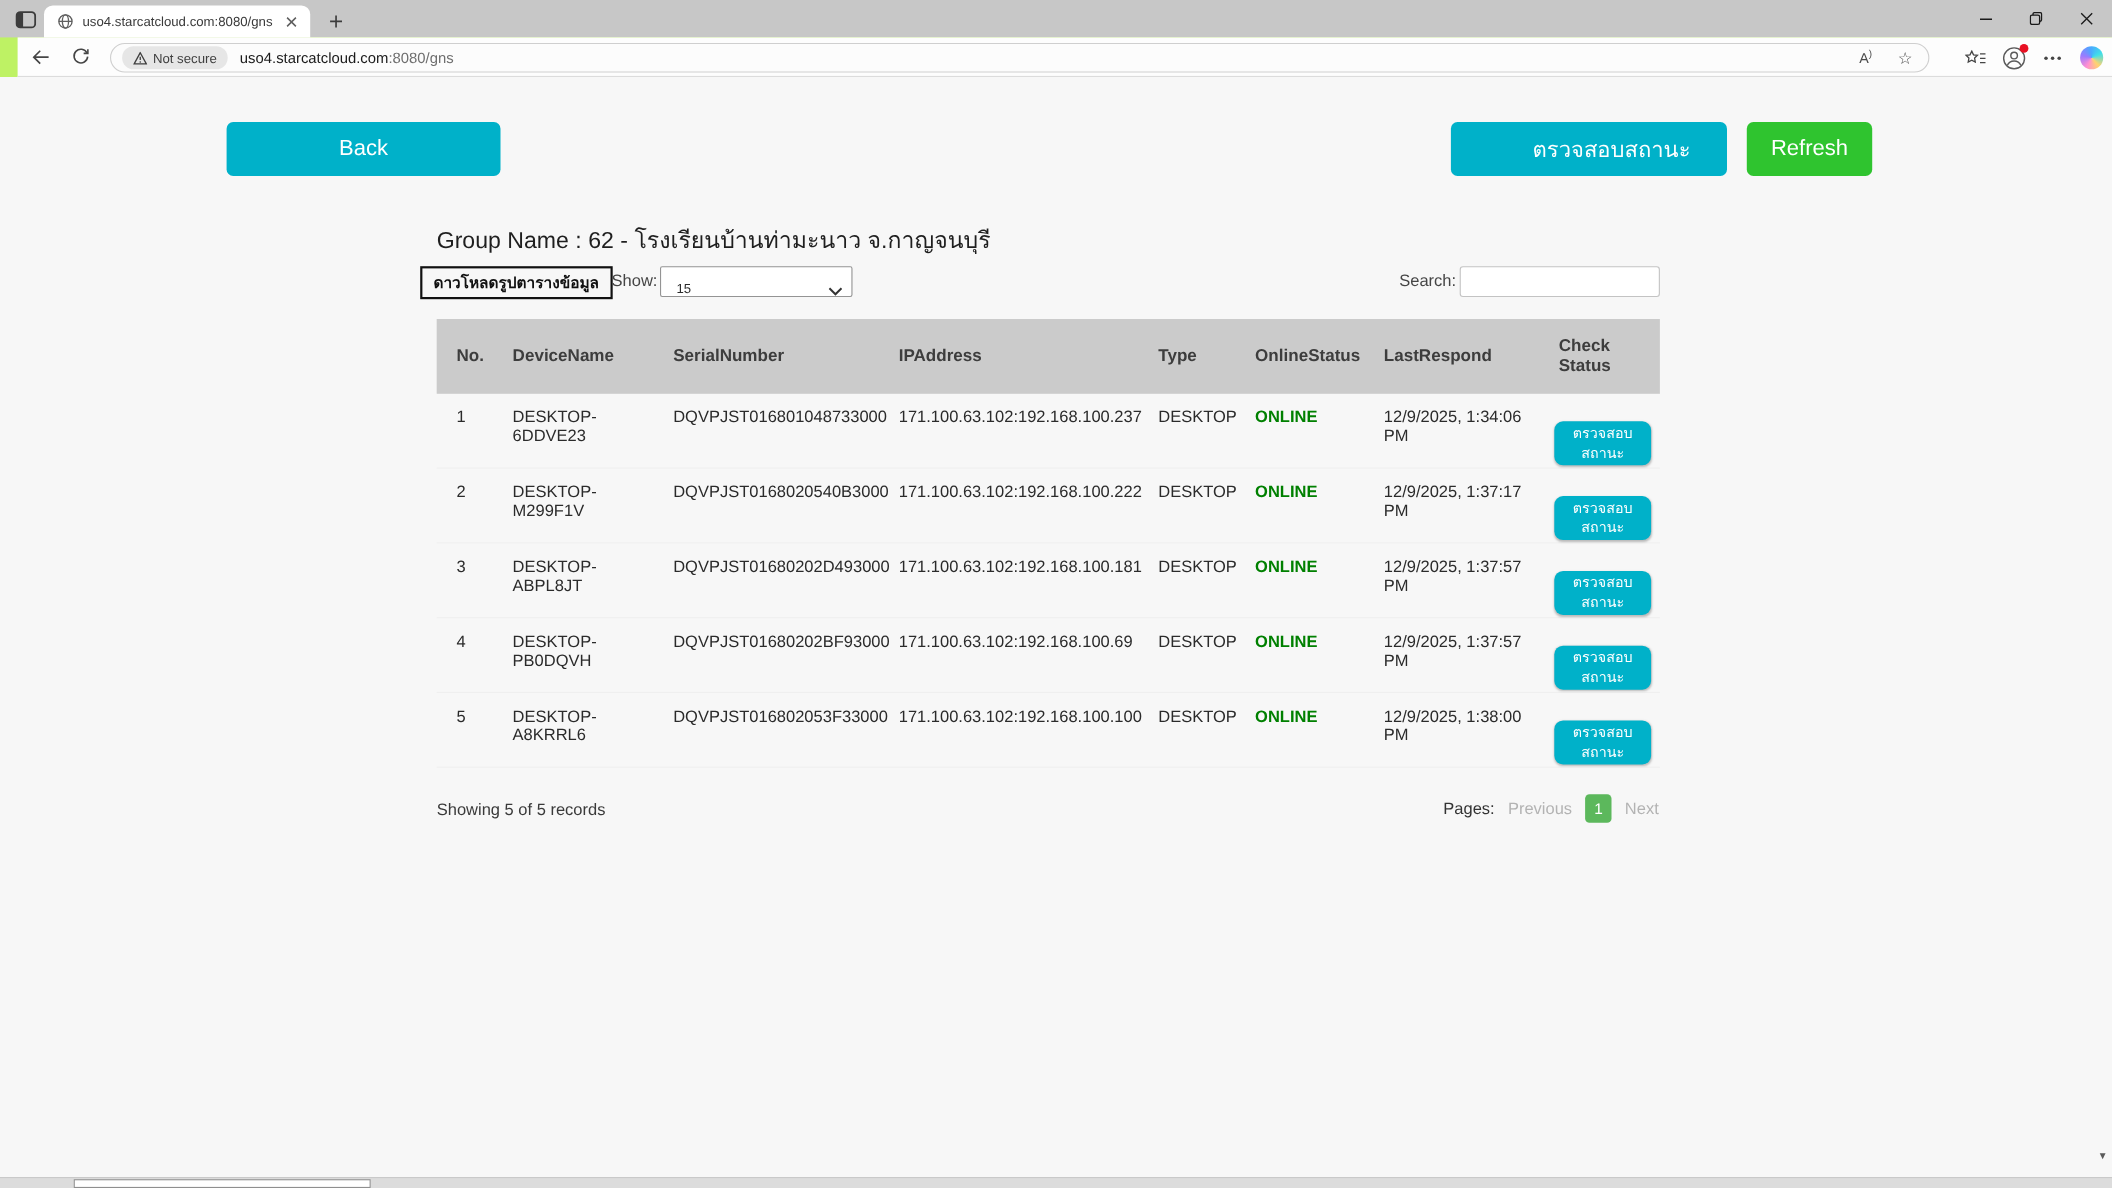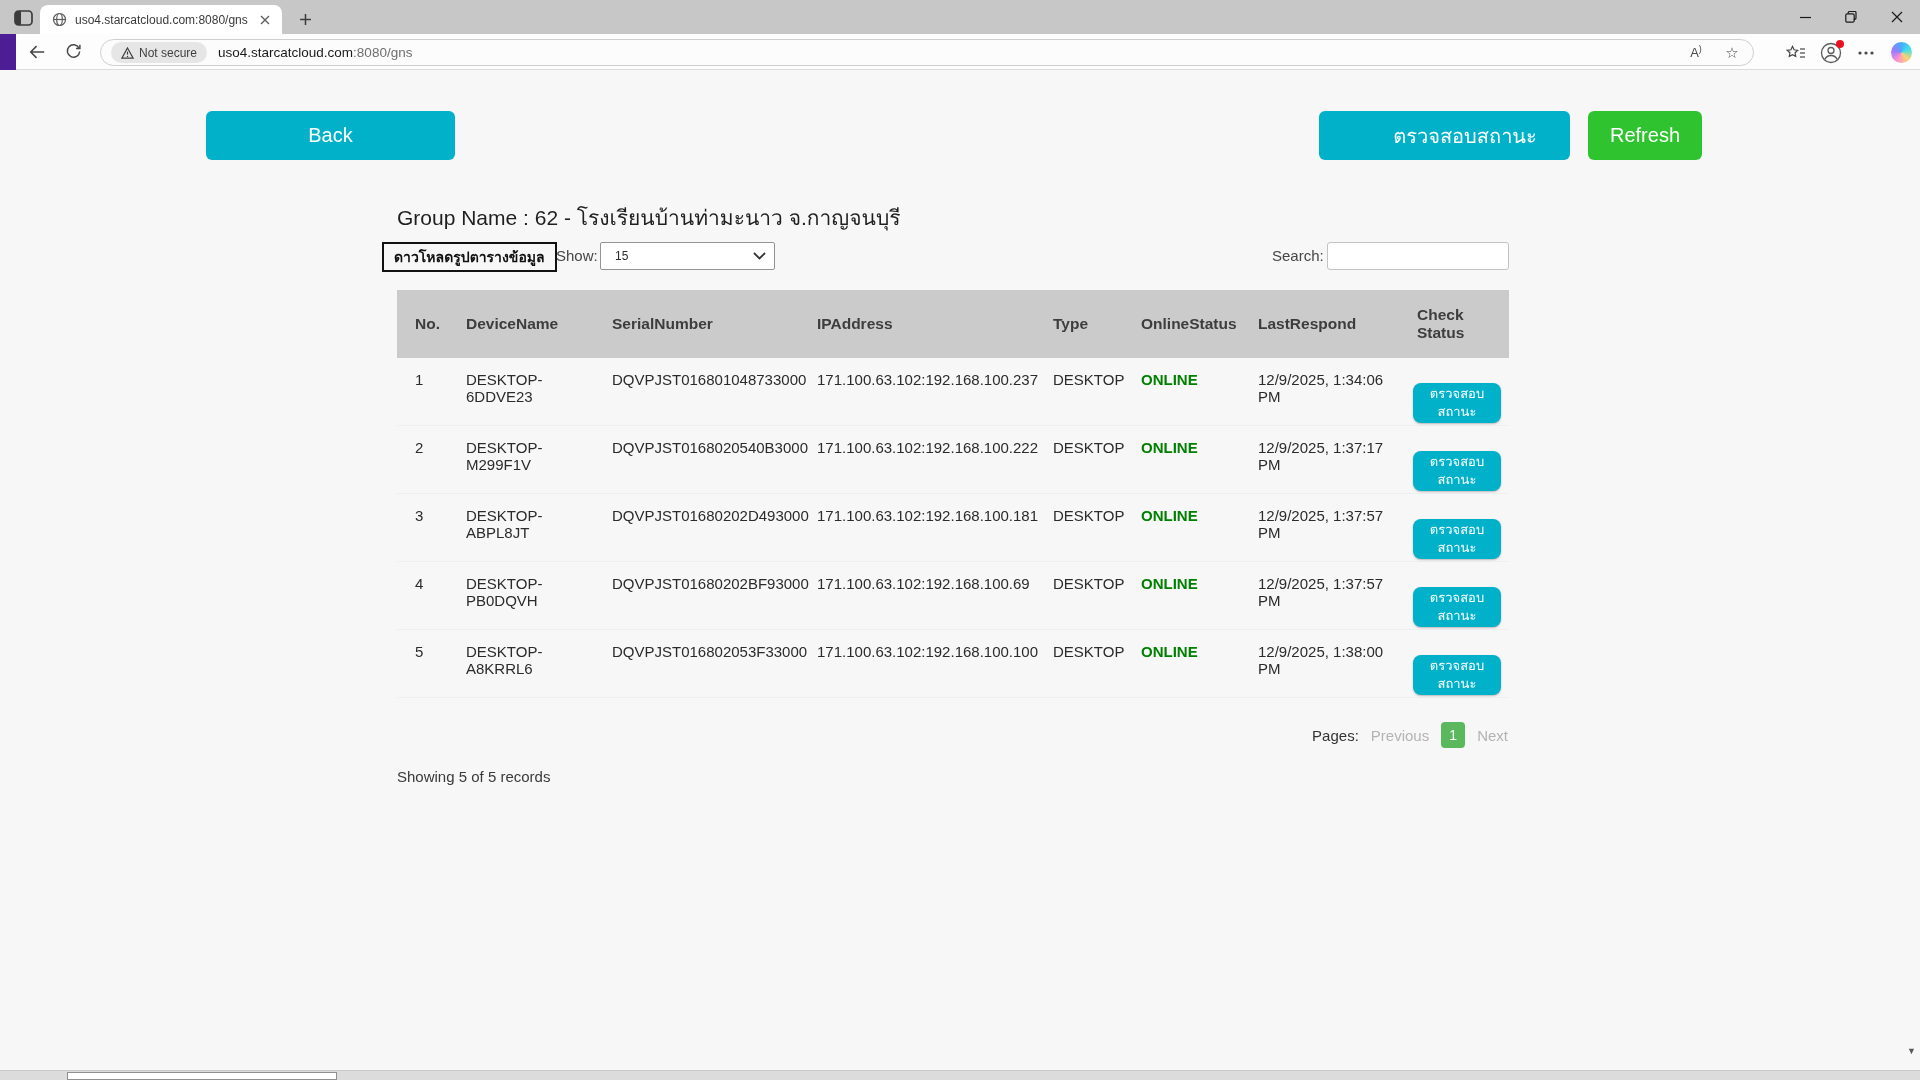"uso4.starcatcloud.com:8080/gns" .win { background: #4c1d95 -> #bef264 }
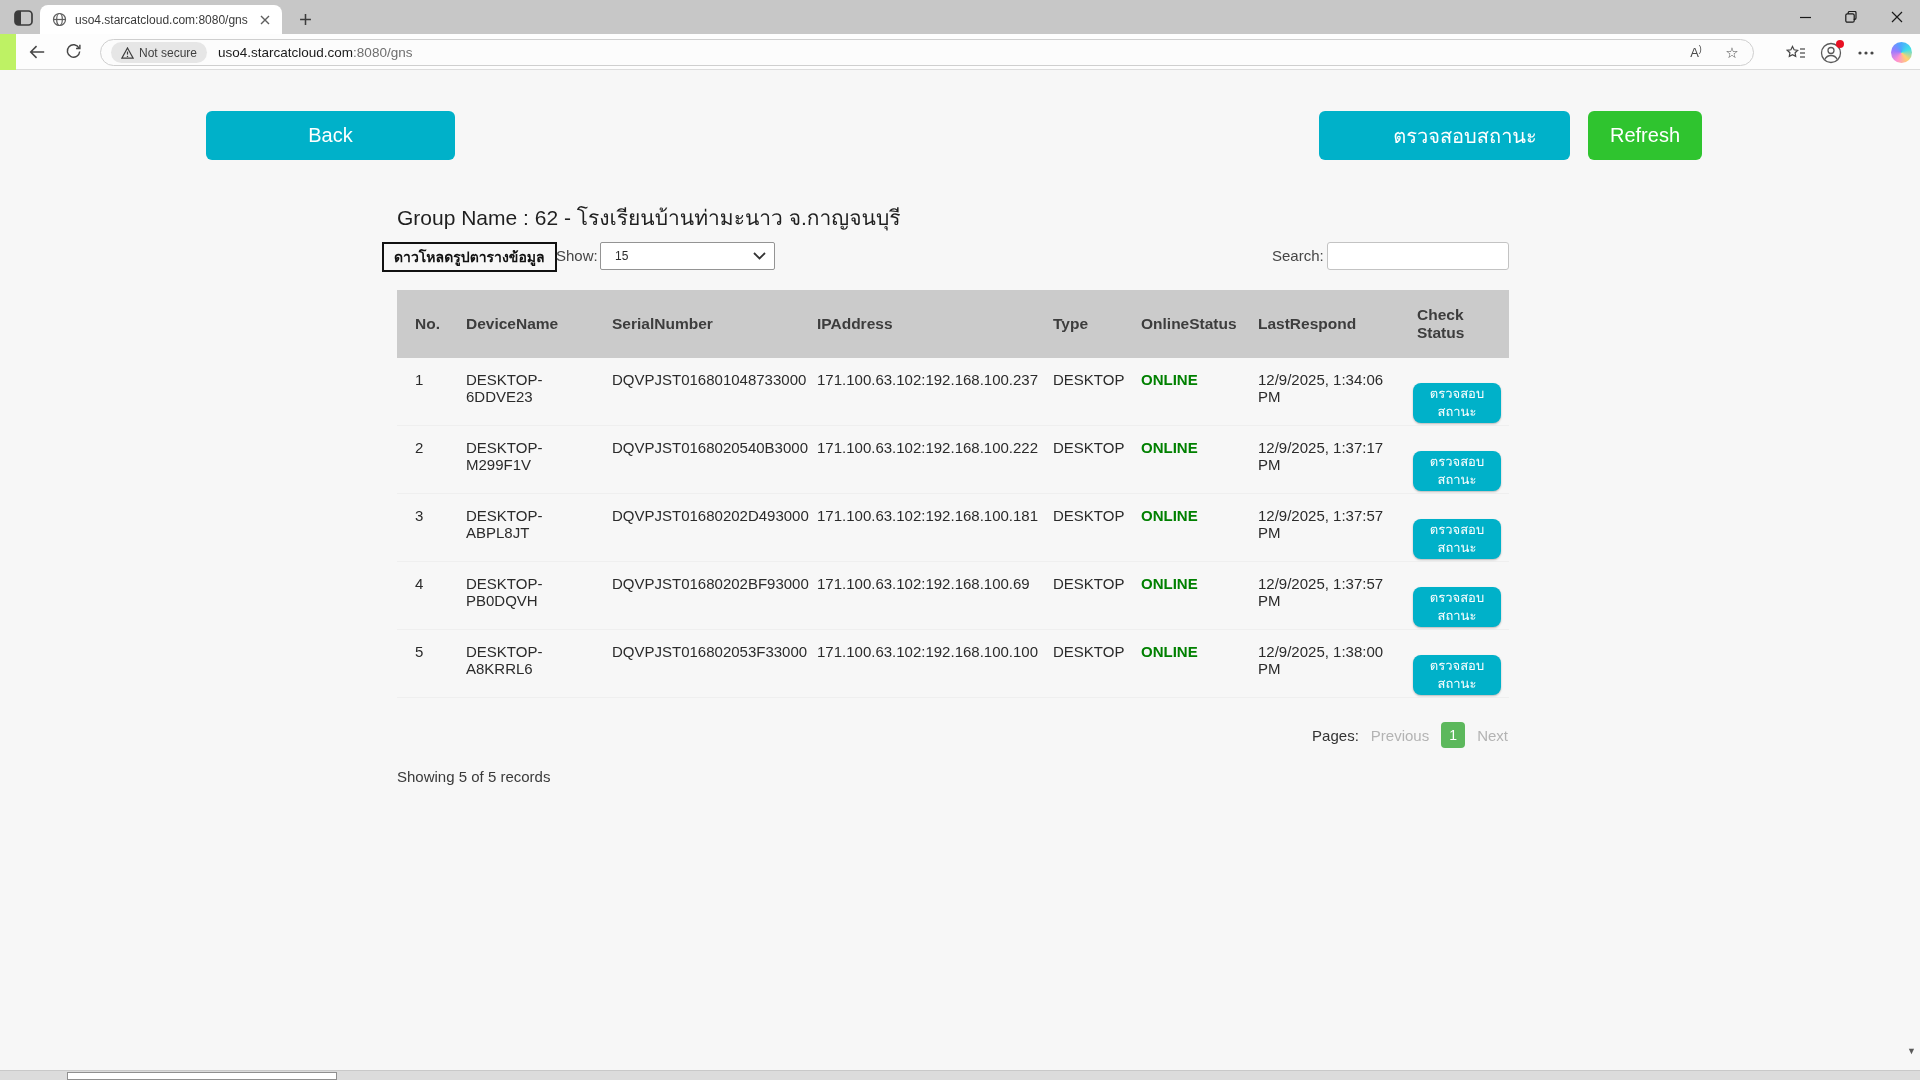"15" .select-box { align-items: center -> flex-end }
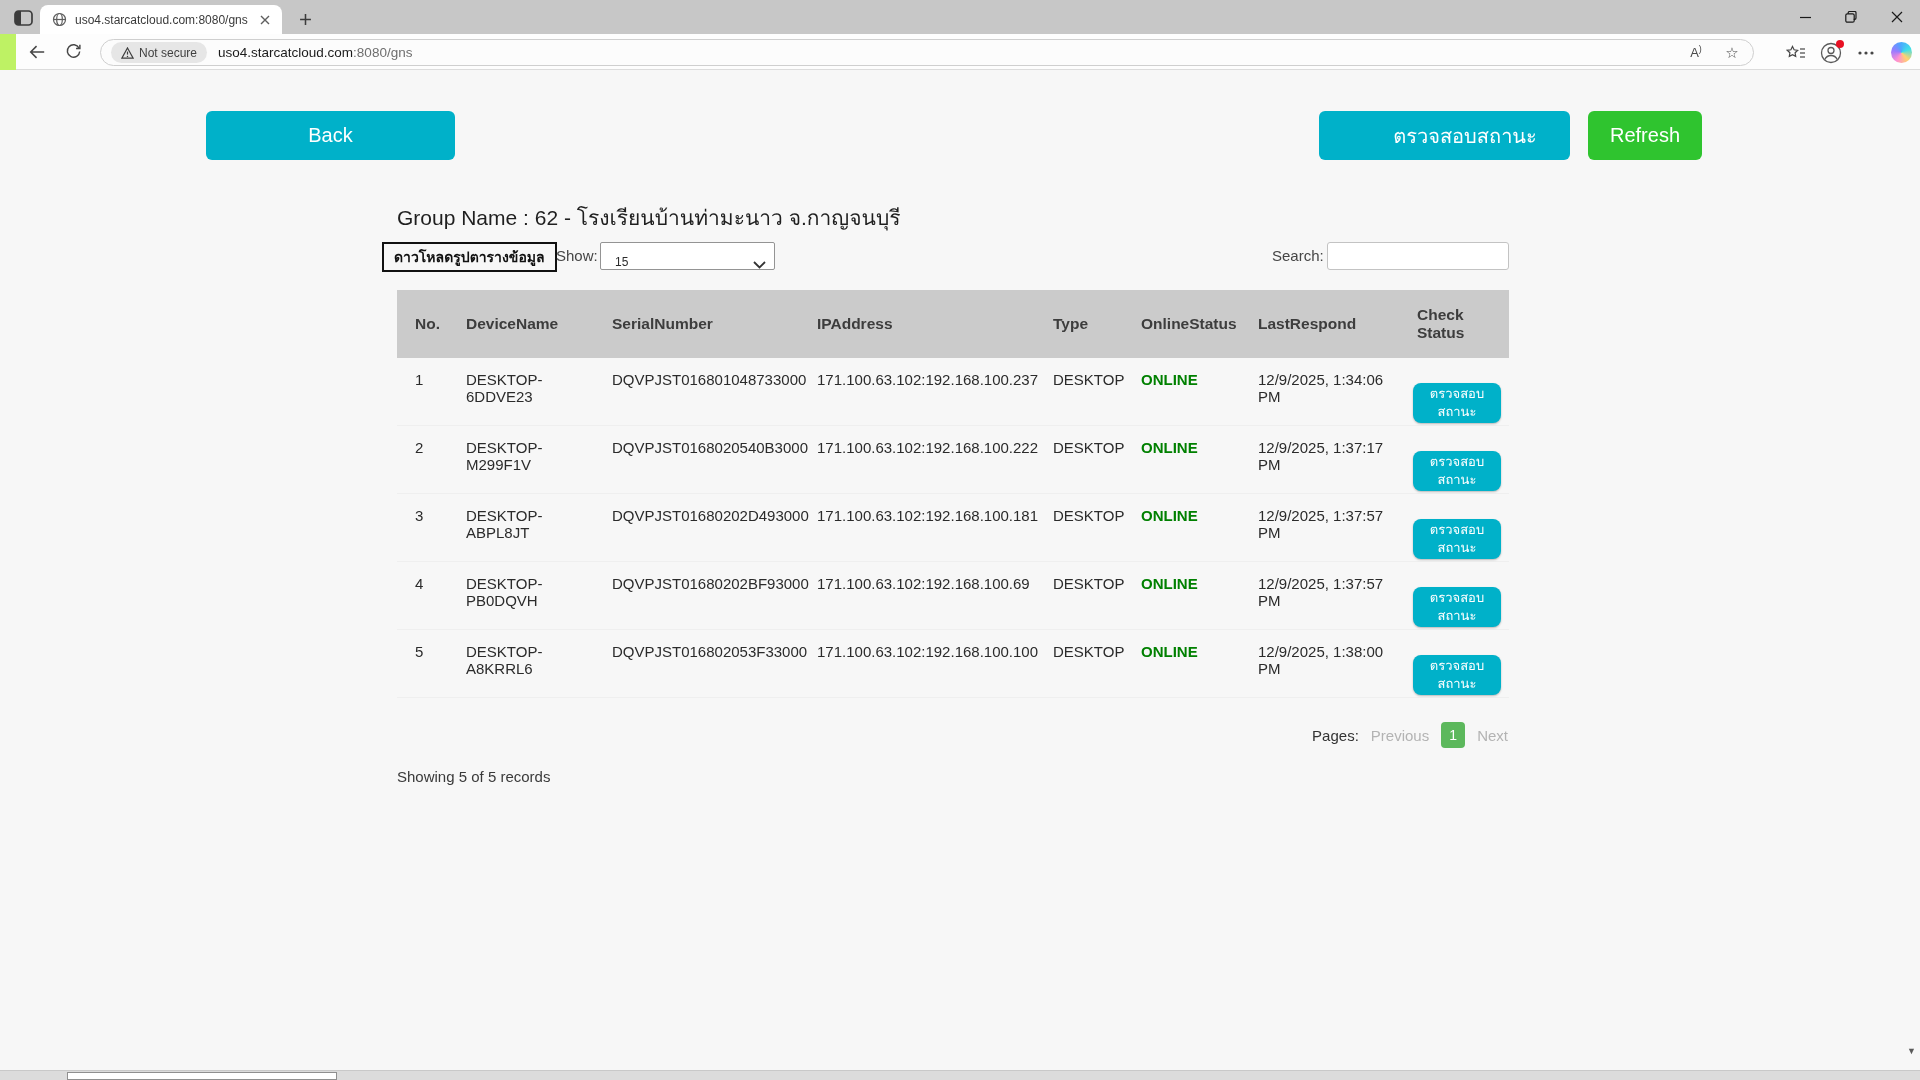"Showing 5 of 5 records" .showing { margin-top: 40px -> none }
